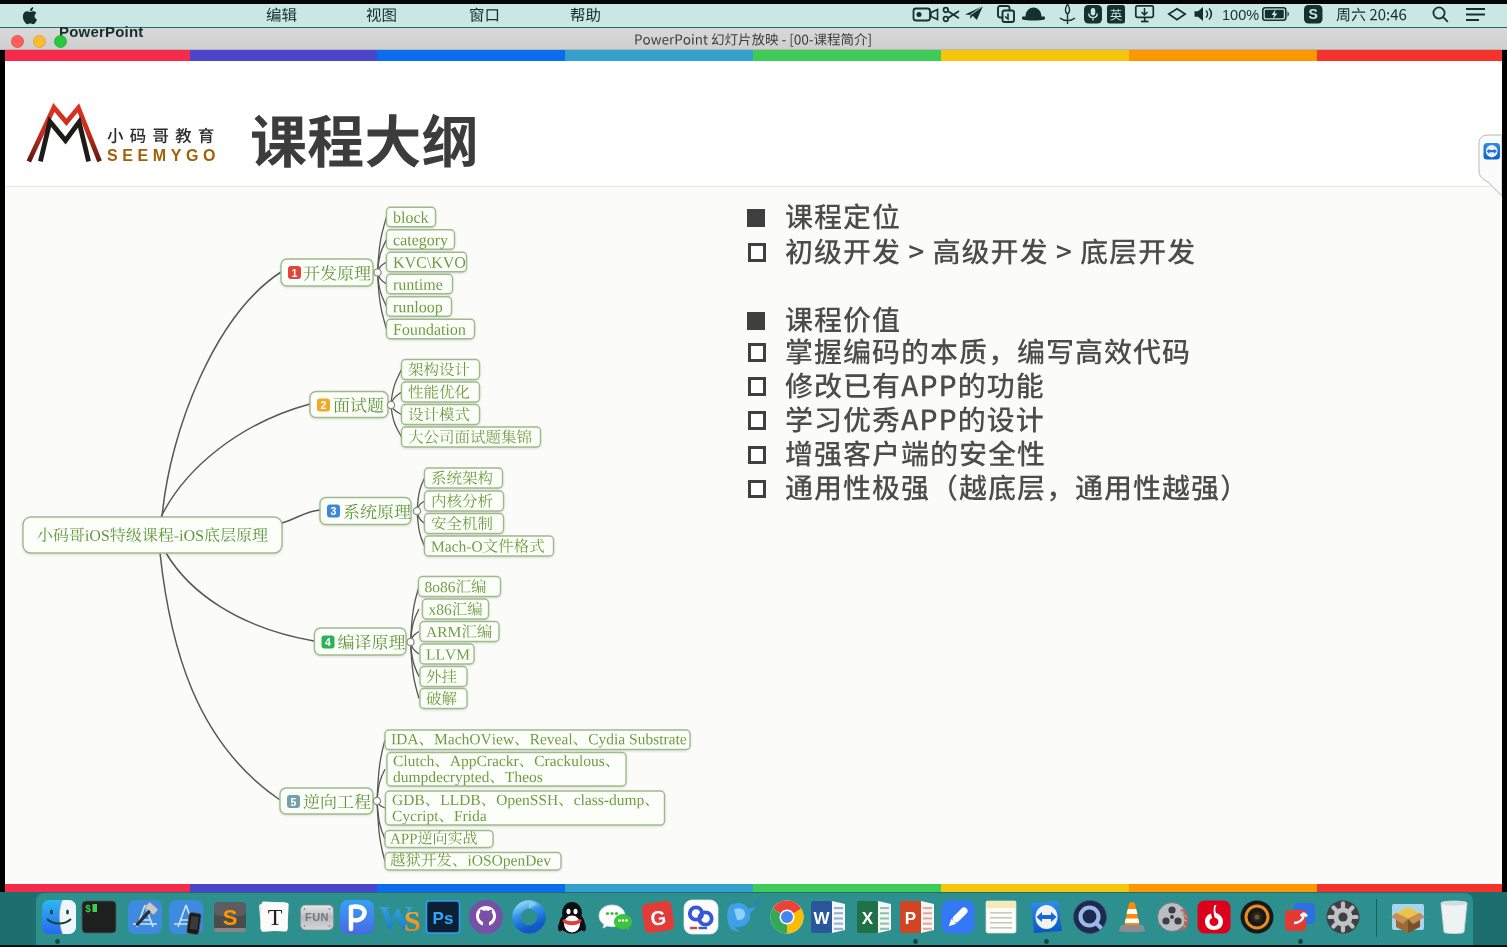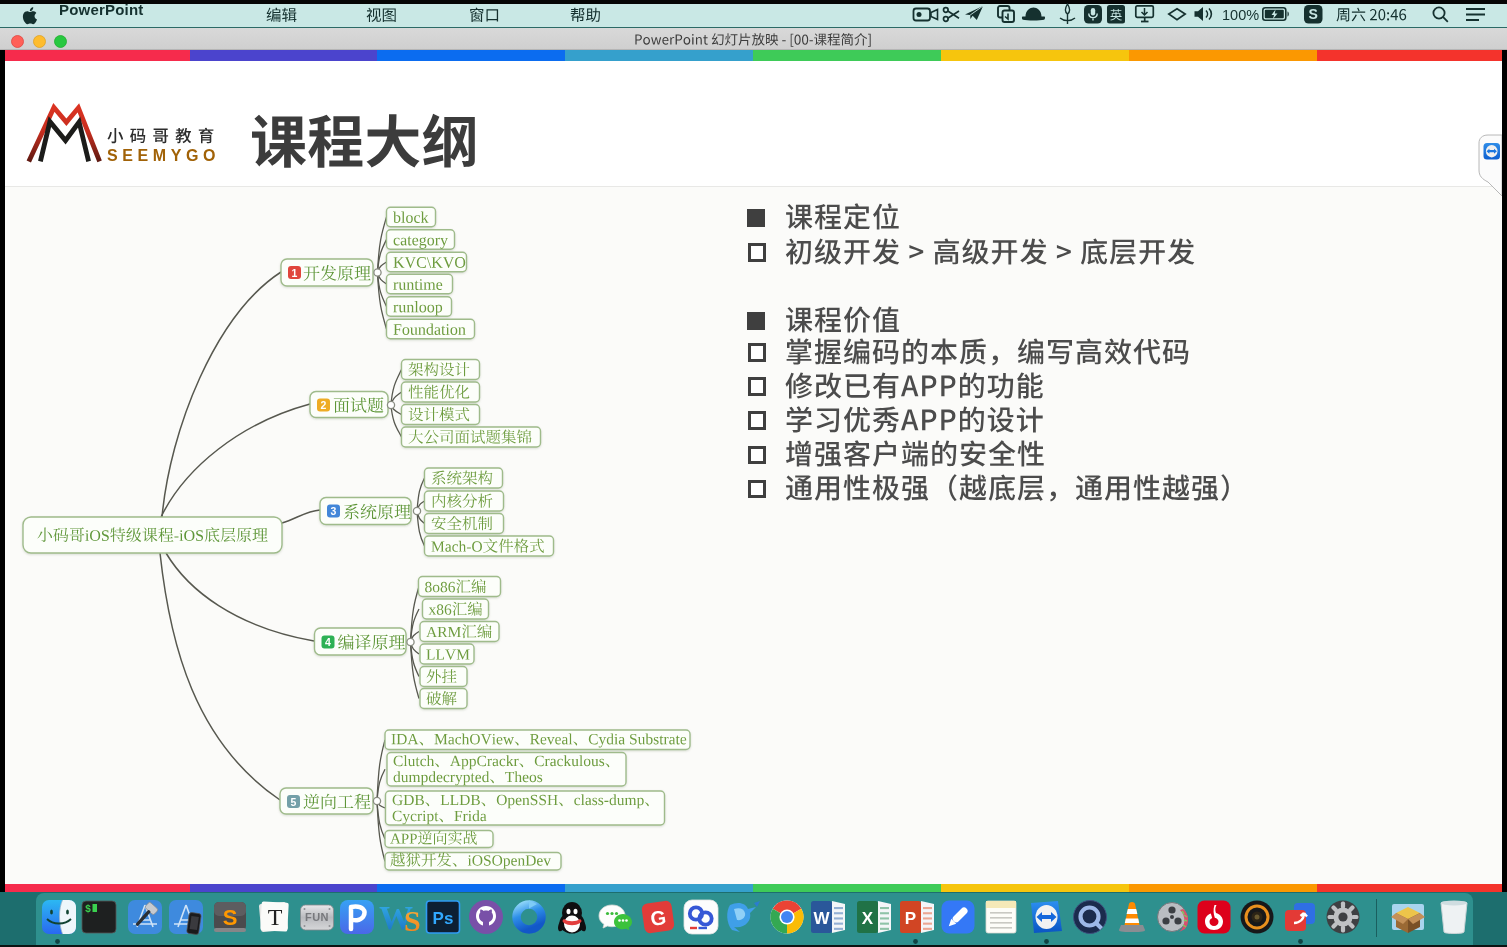"PowerPoint" div.ab { top: 1px -> 23px }
